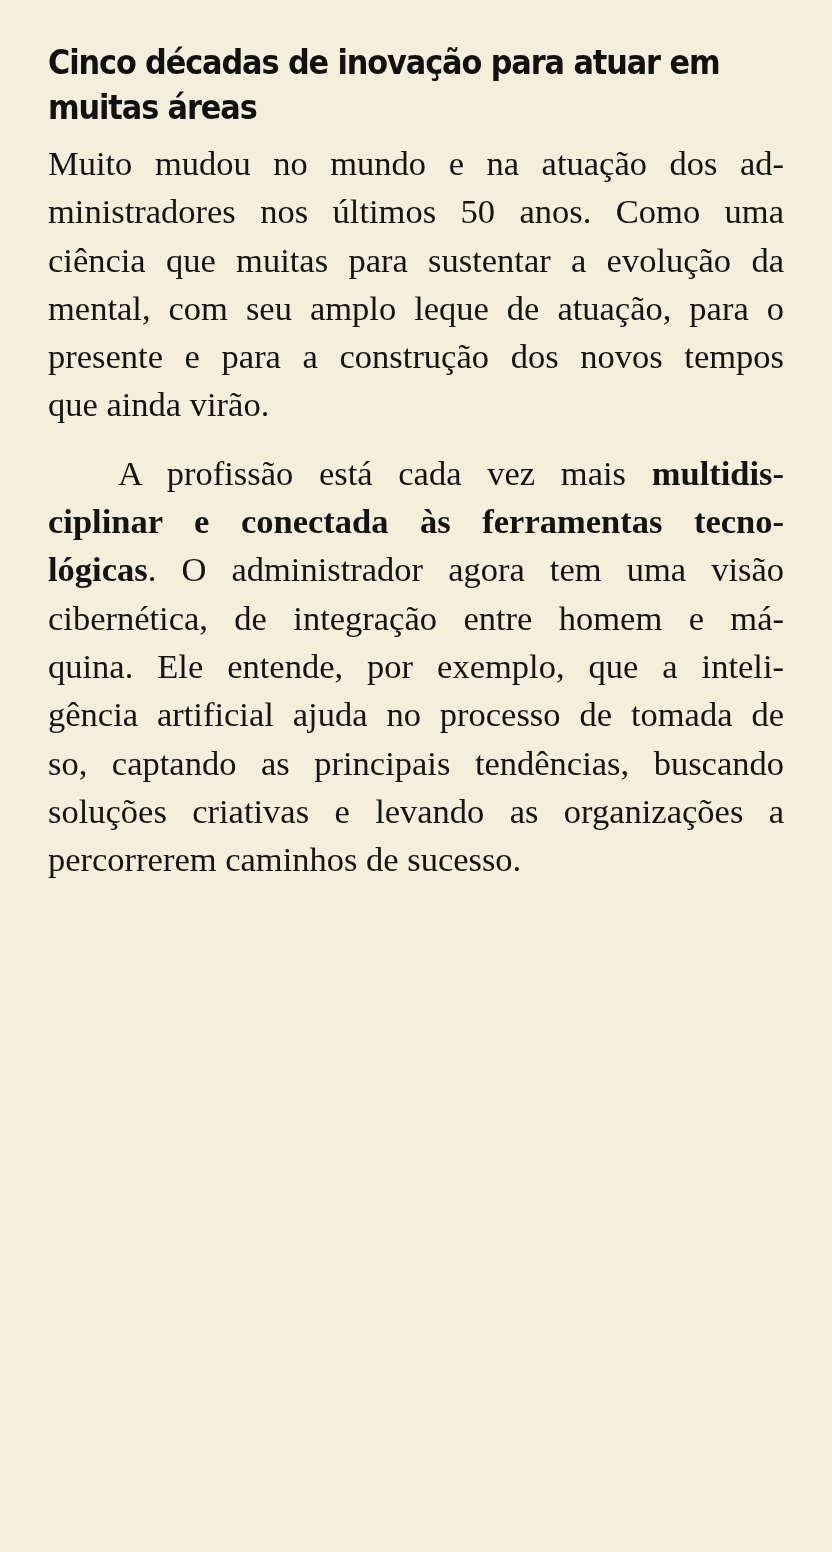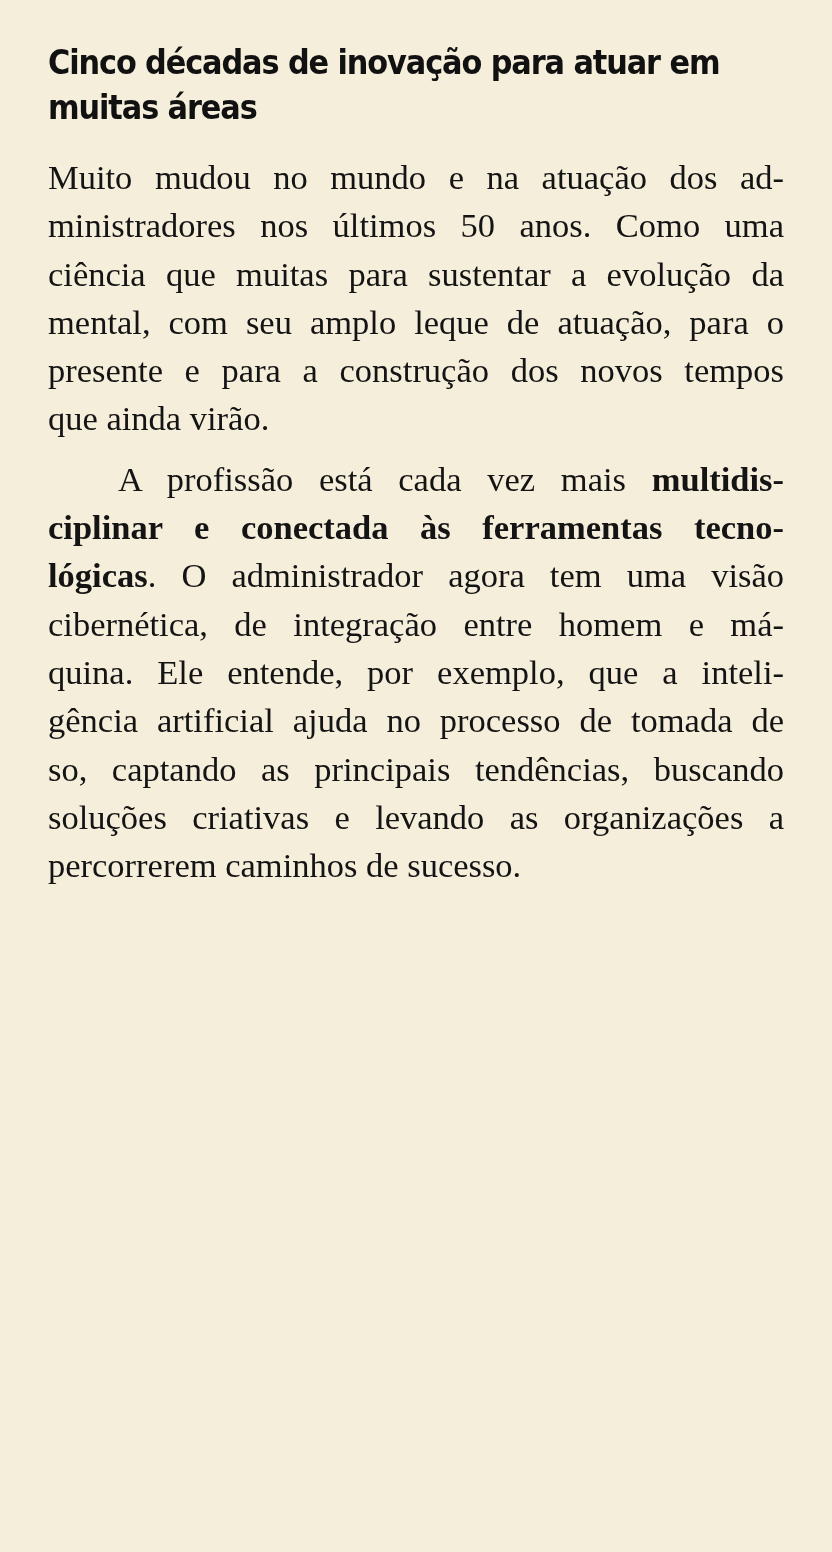"Muito mudou no mundo e" .para-1 { margin-top: 23px -> 9px }
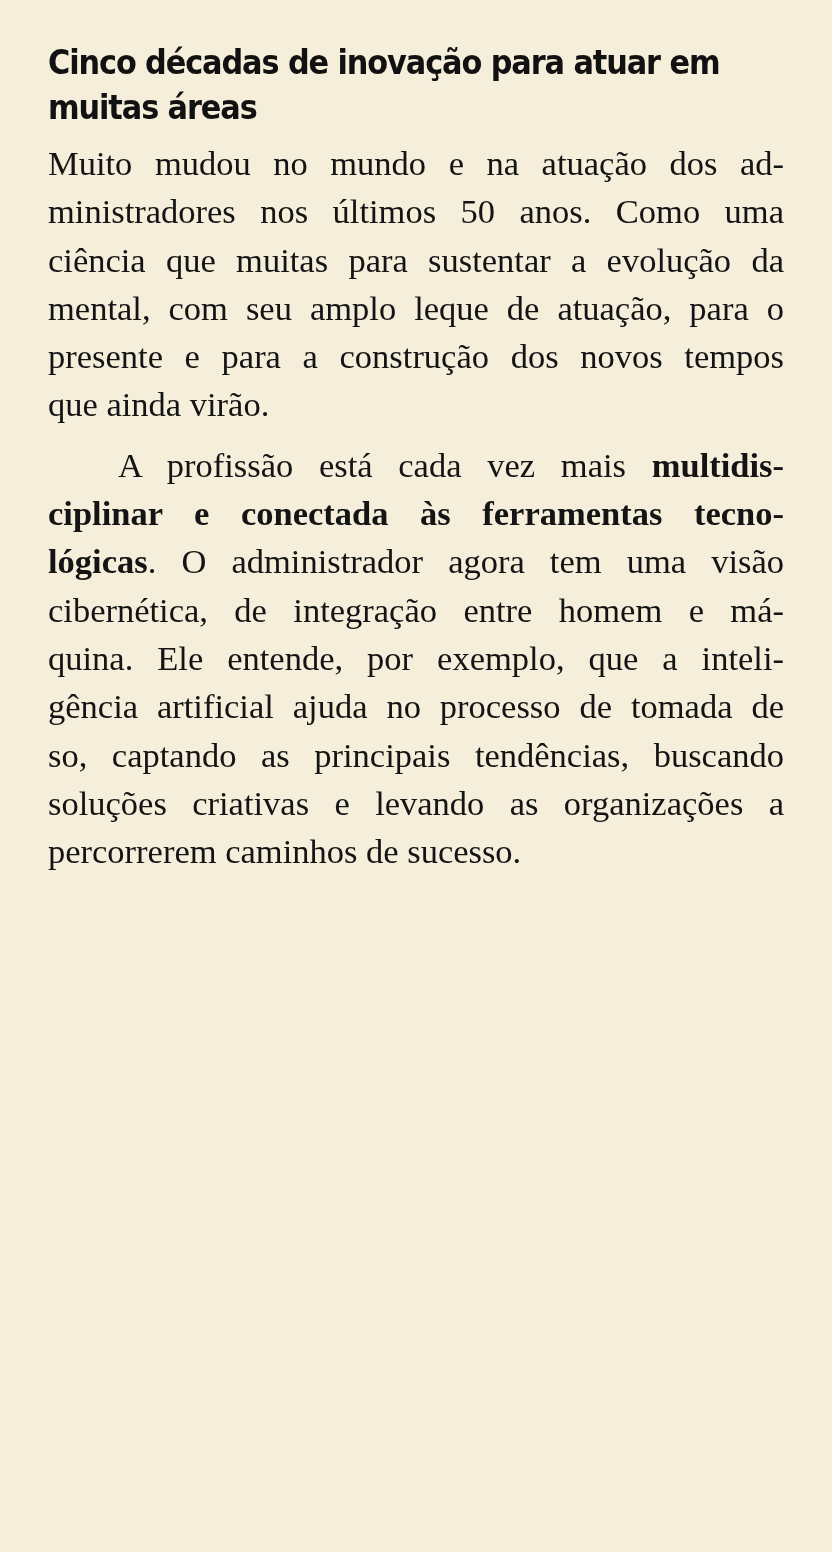"A profissão está cada vez" .para-2 { margin-top: 12px -> 20px }
